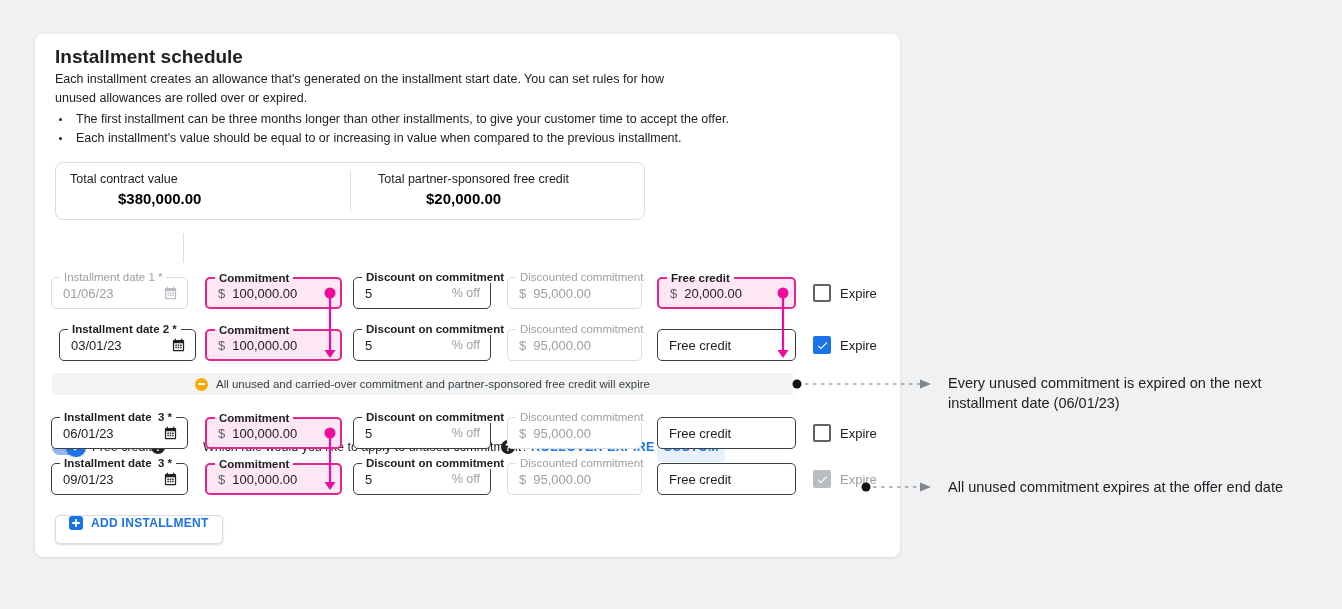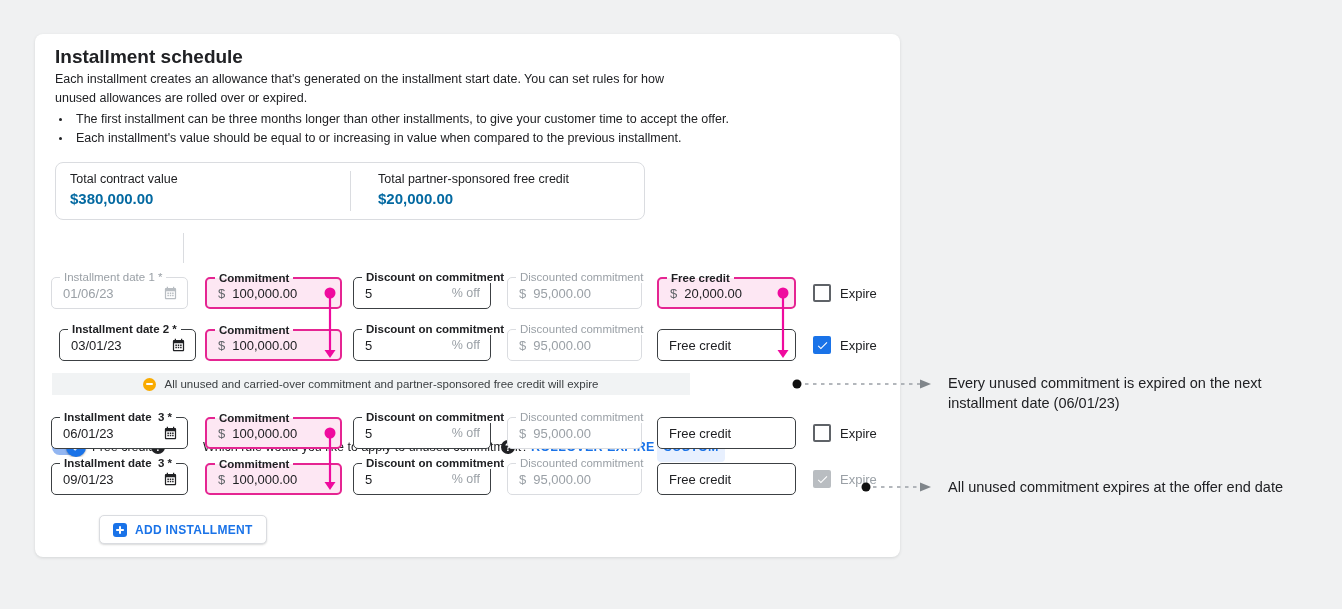"$380,000.00" .tvalue { color: #0369a1 -> #000000; margin-left: none -> 48px }
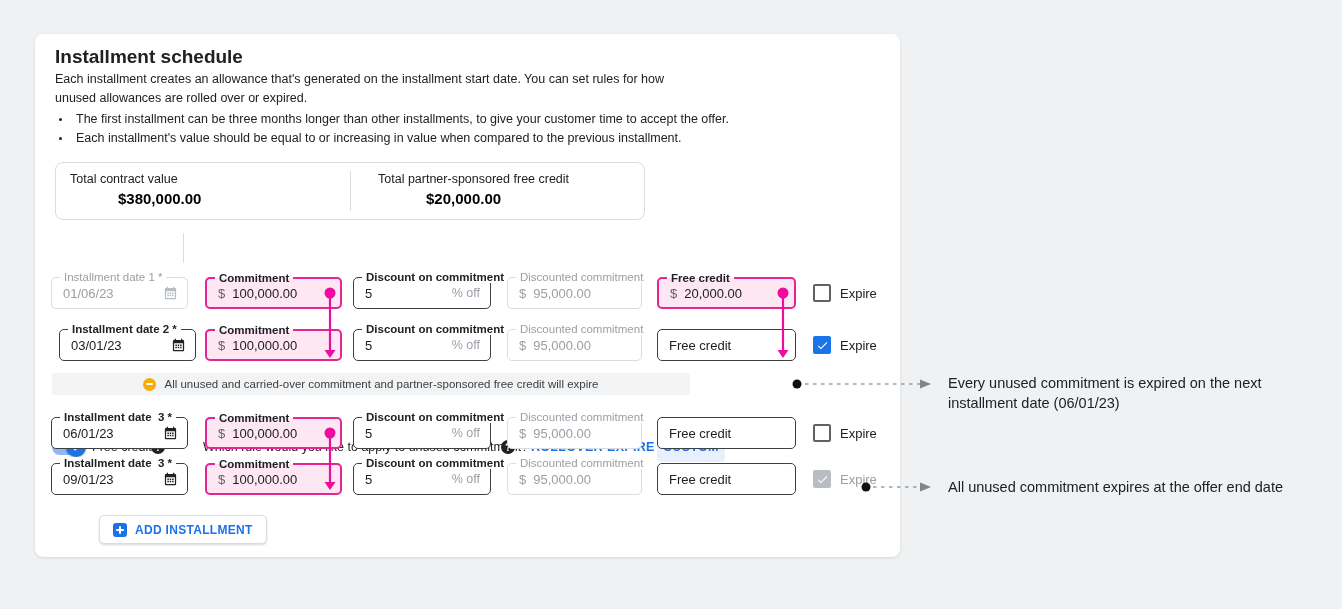"All unused and carried-over commitment" .banner { width: 638px -> 741px }
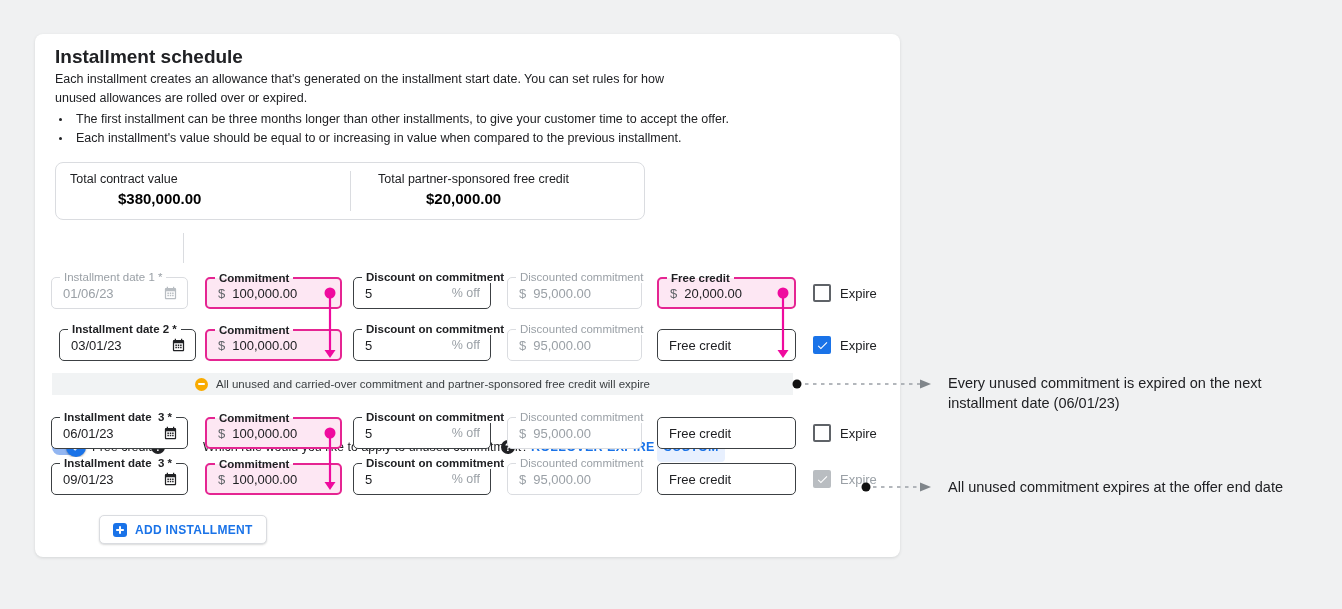"ADD INSTALLMENT" .add-btn { align-items: center -> none; margin-left: 44px -> none }
